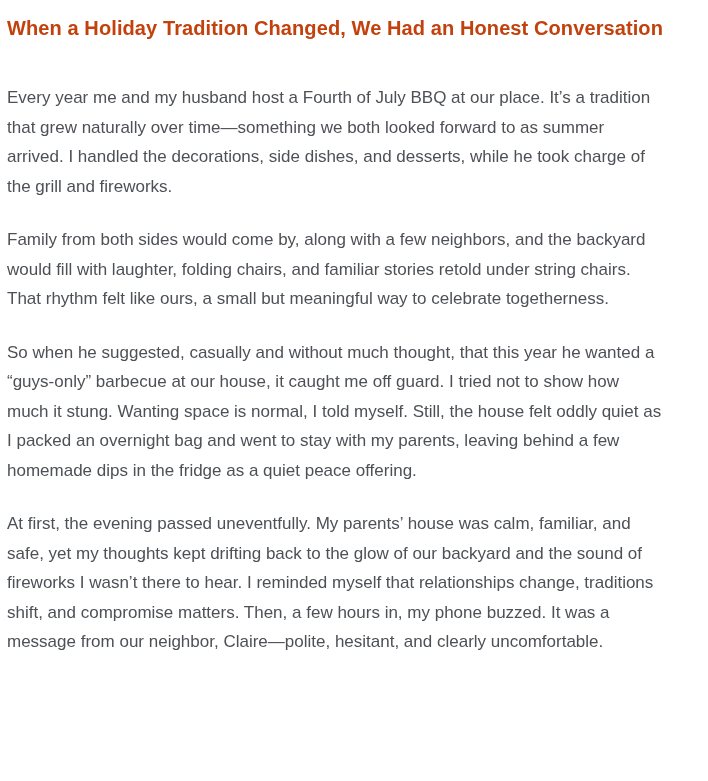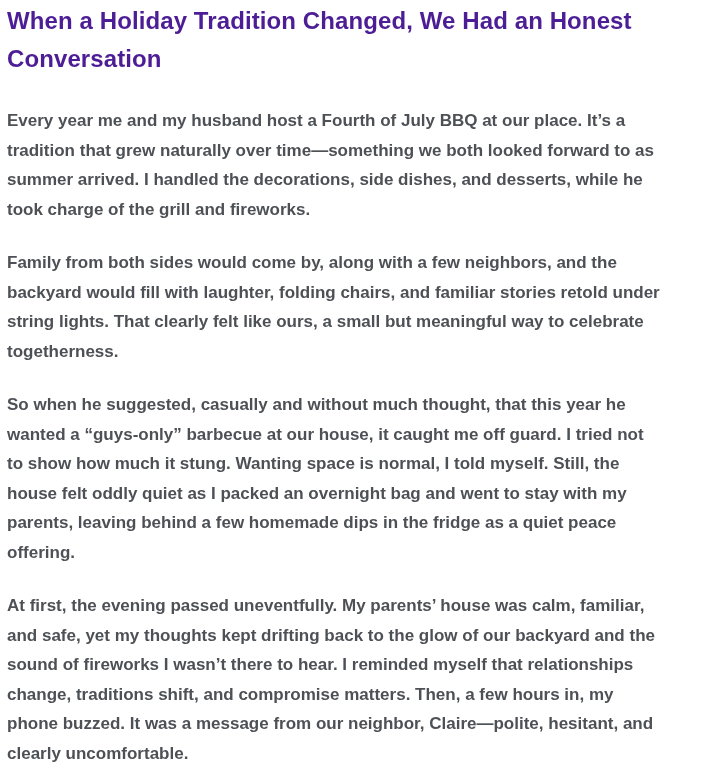"When a Holiday Tradition Changed," .article-title { color: #4c1d95 -> #c2410c; font-size: 24px -> 20px; line-height: 38px -> 53px }
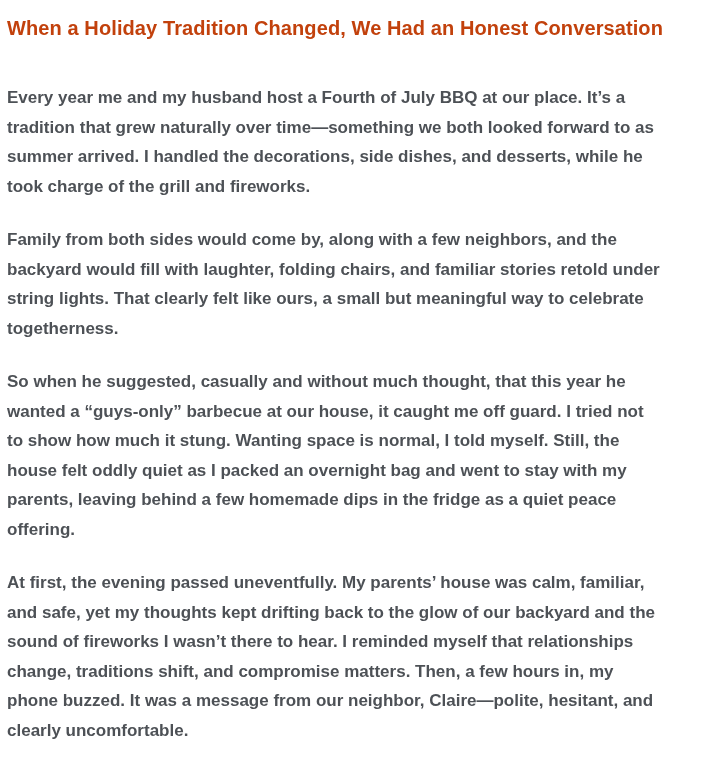"Every year me and my" .article-paragraph { font-weight: 700 -> 400 }
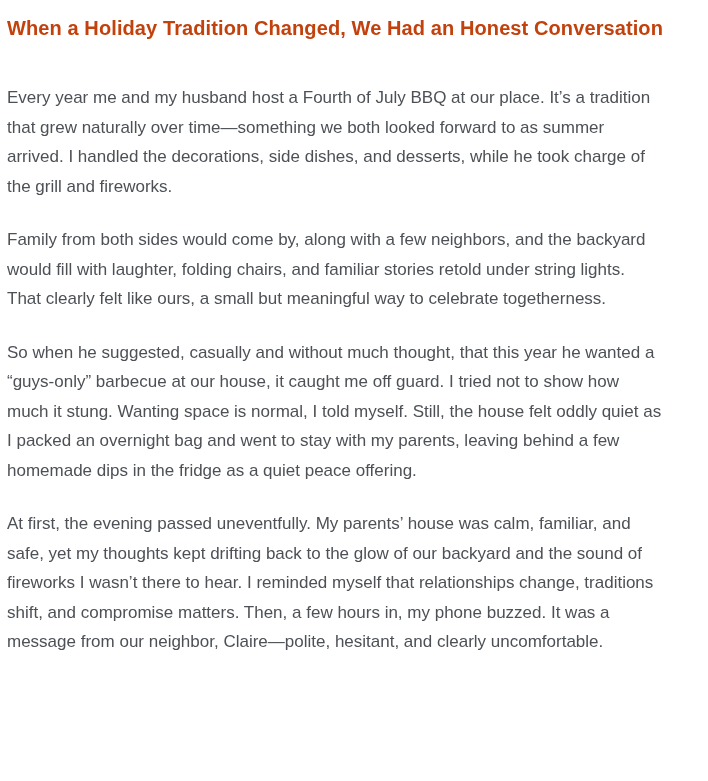"Family from both sides would" p.article-paragraph { text: lights. That clearly -> chairs. That rhythm }
